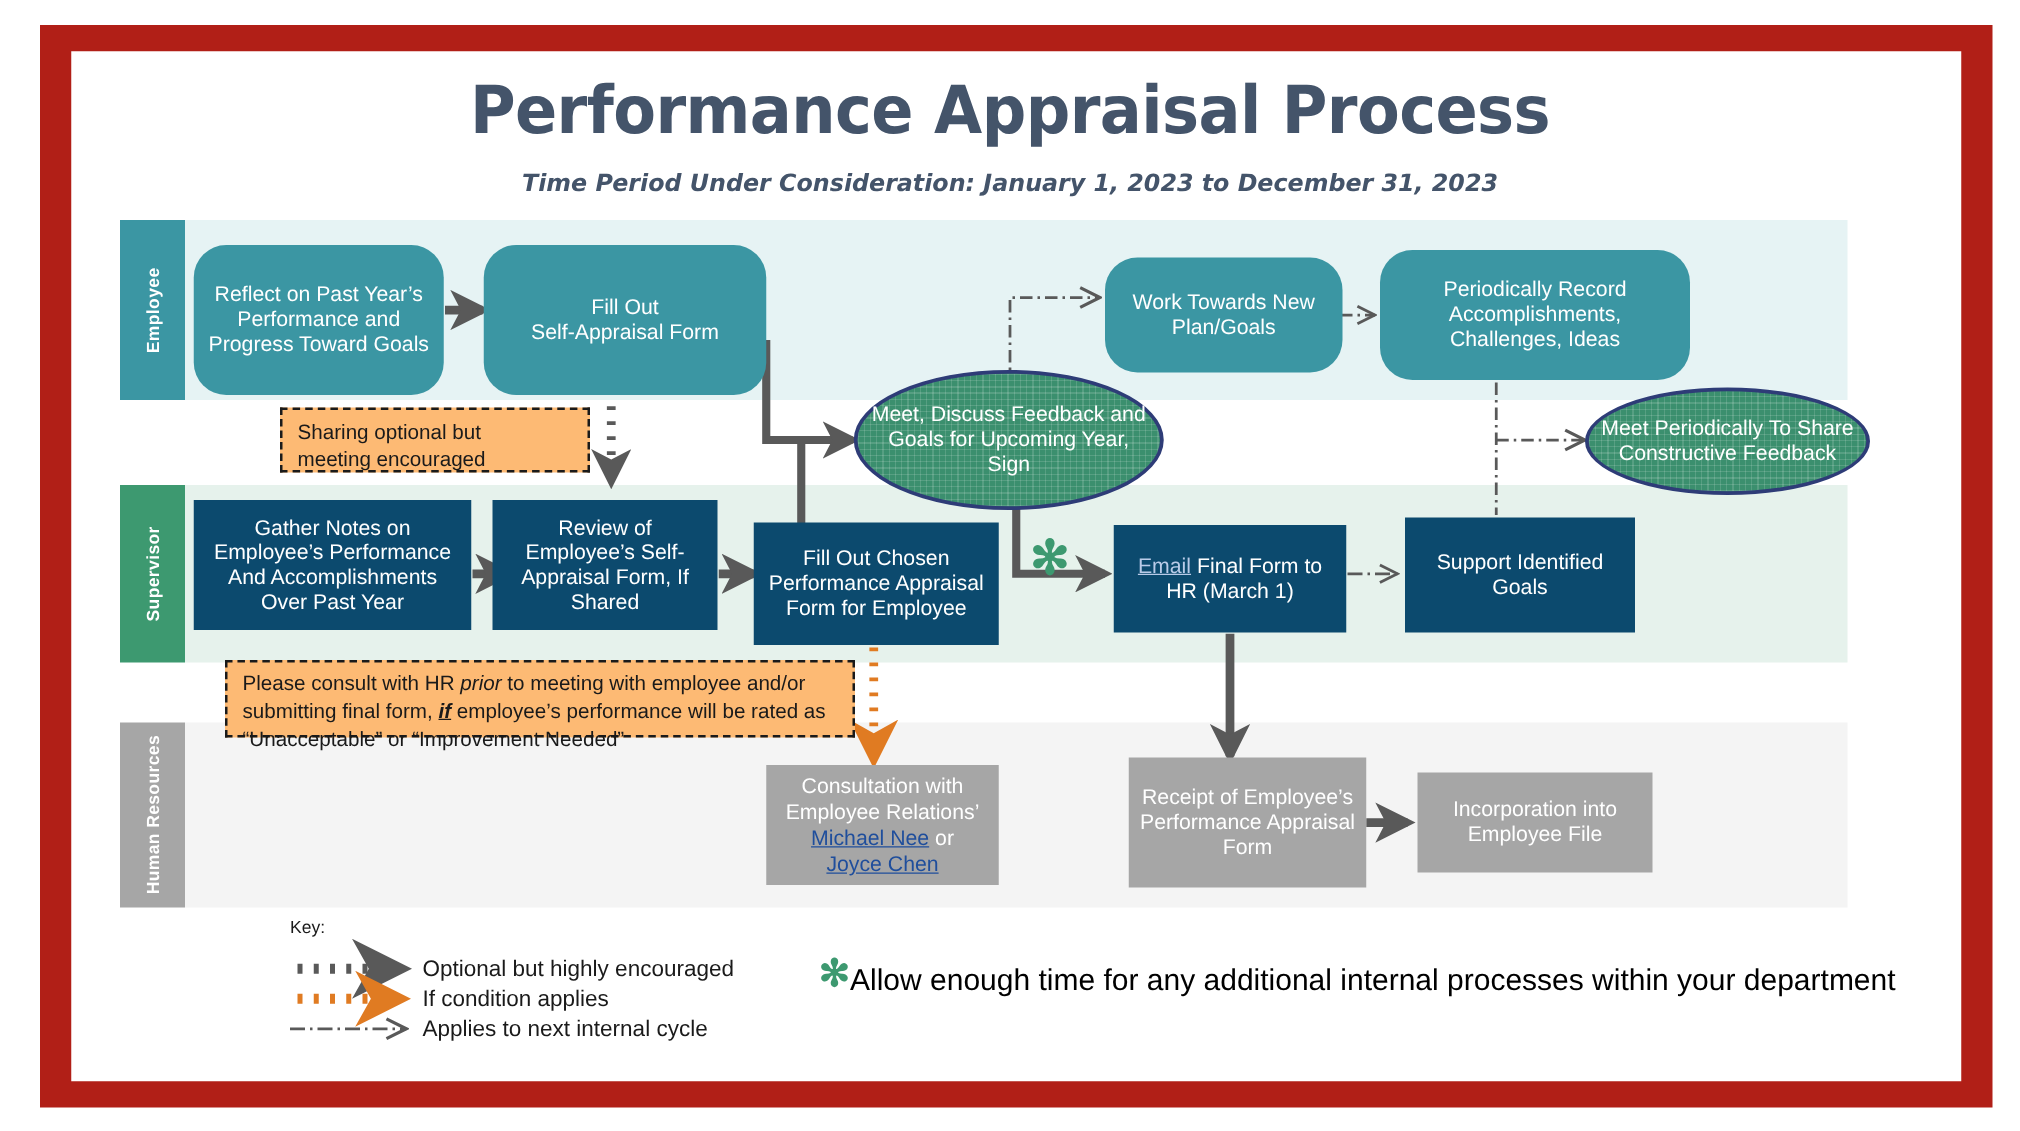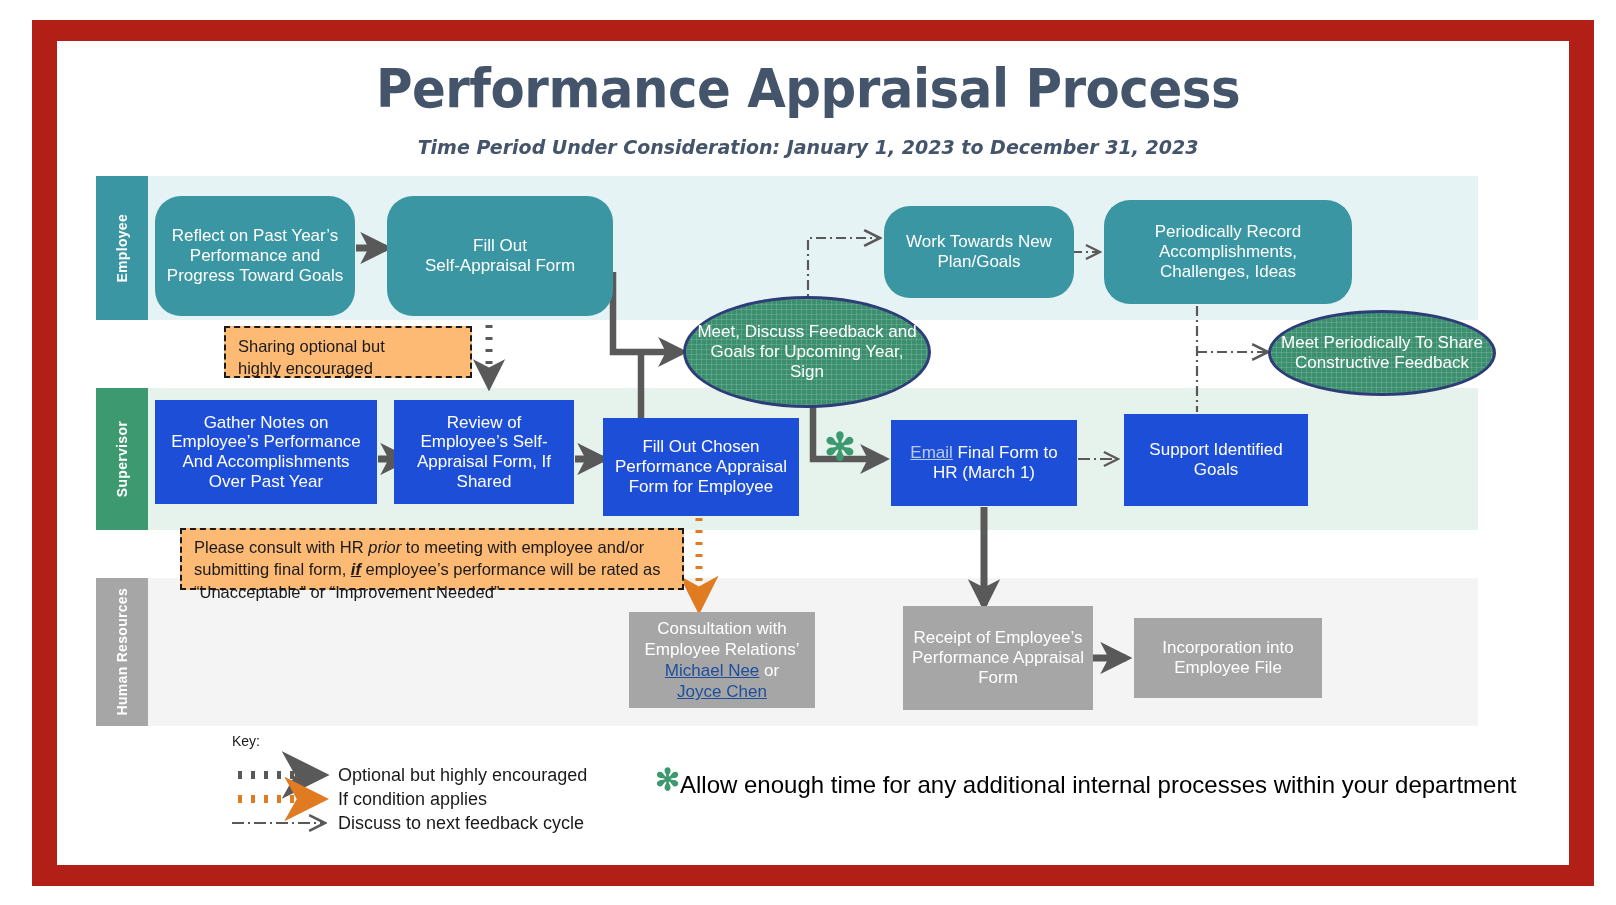"highly encouraged" div { text: highly -> meeting }
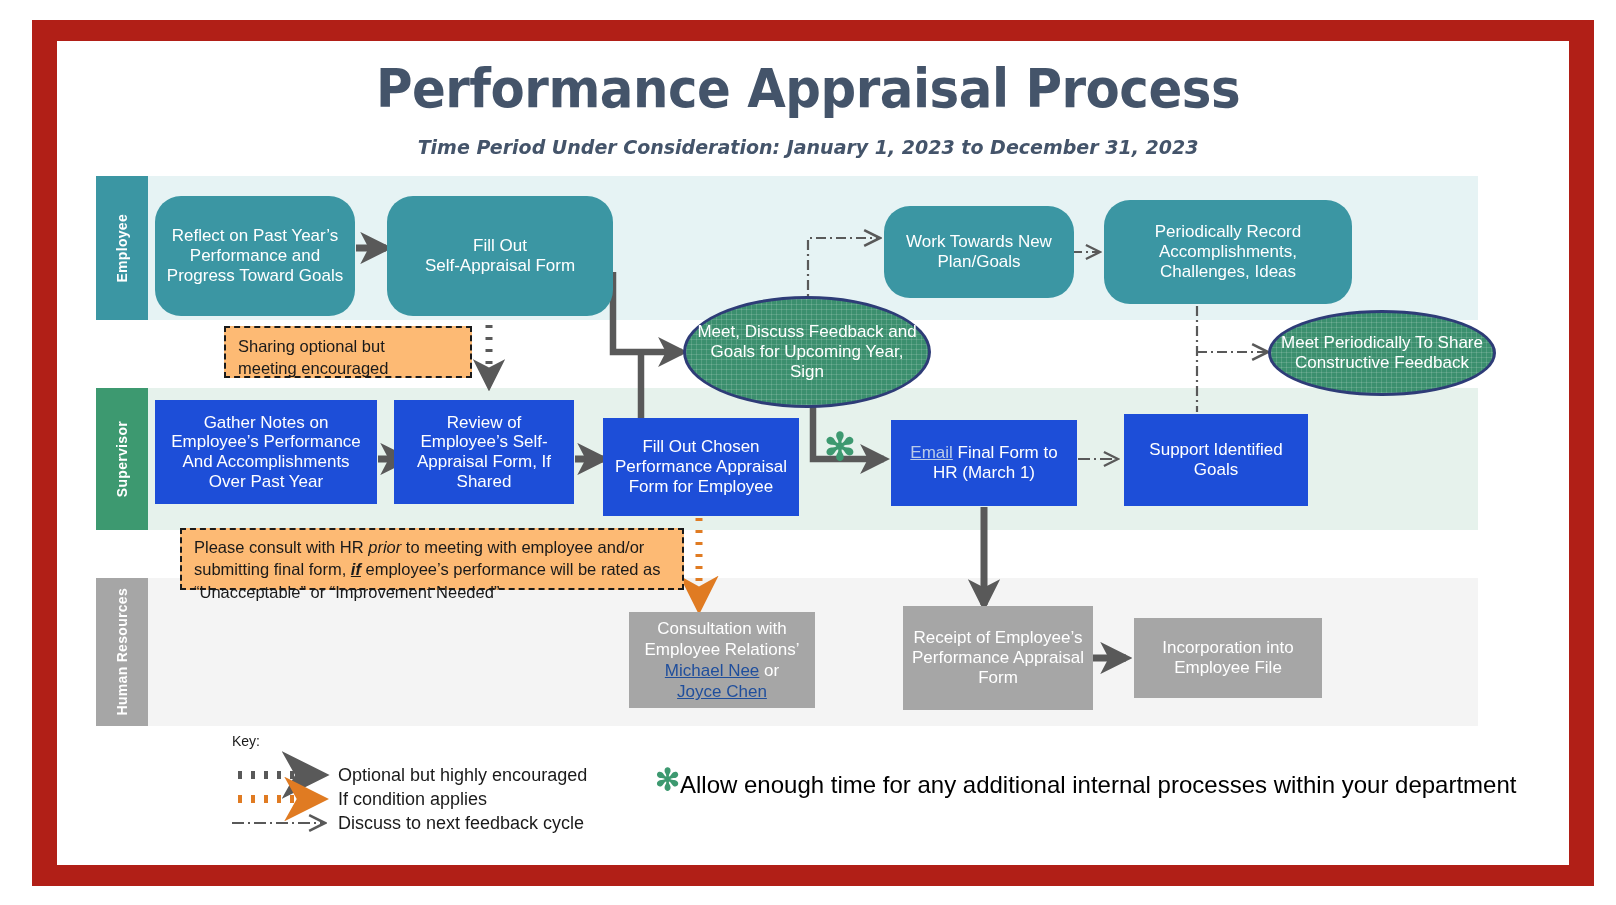"Gather Notes on Employee’s Performance" .node.green { background: #1d4ed8 -> #0c4a6e }
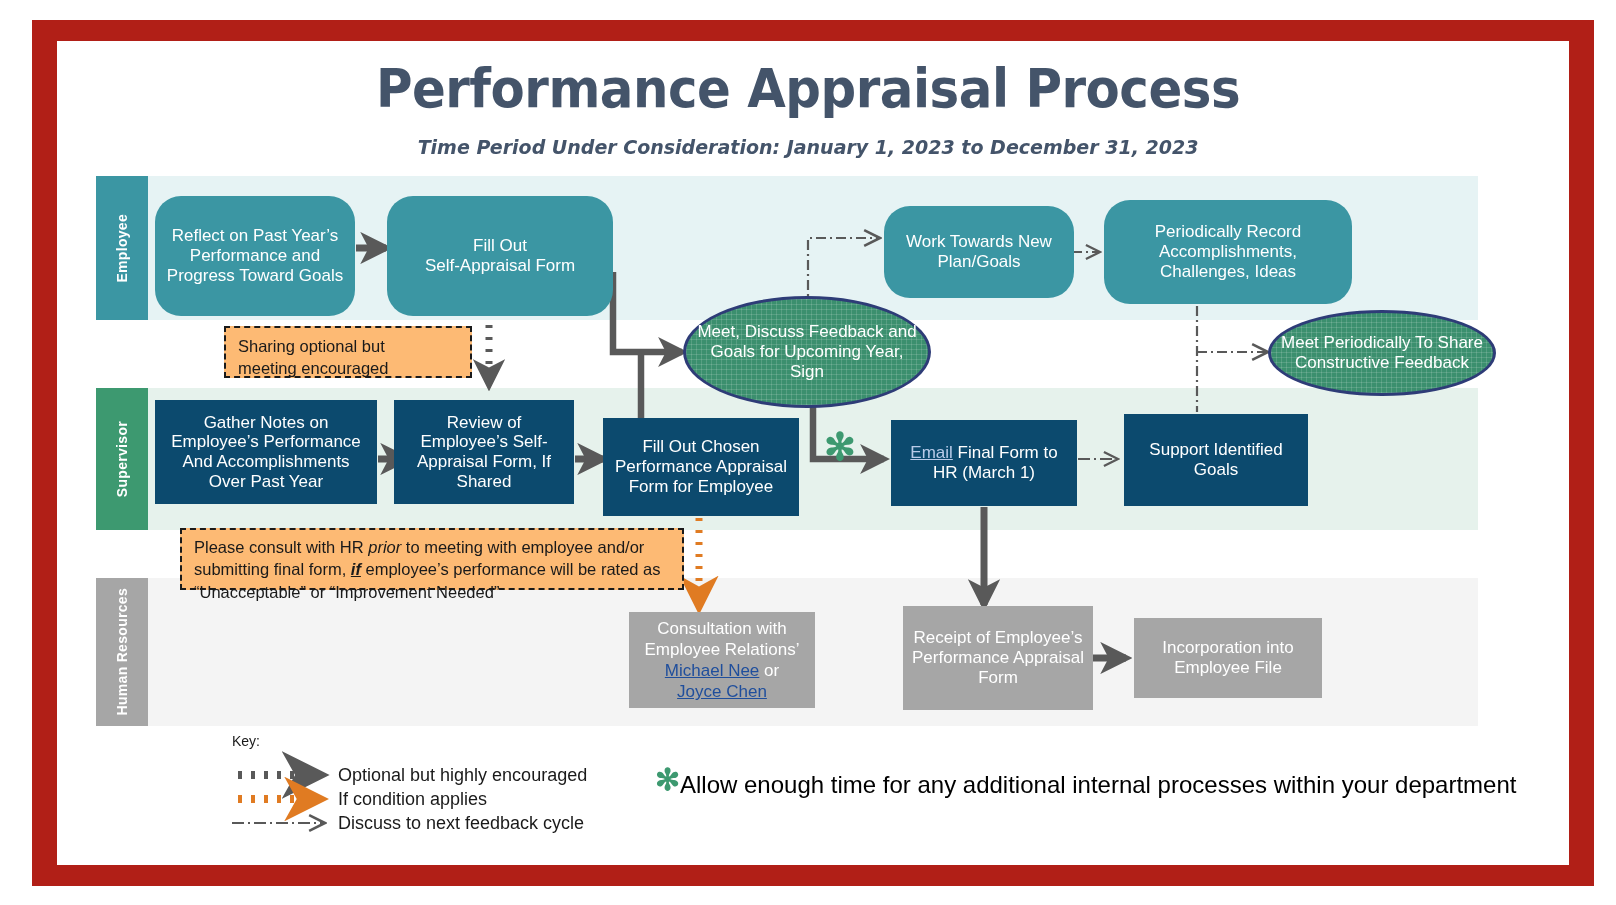"Consultation with Employee Relations’" div.node { margin-left: 16px -> none }
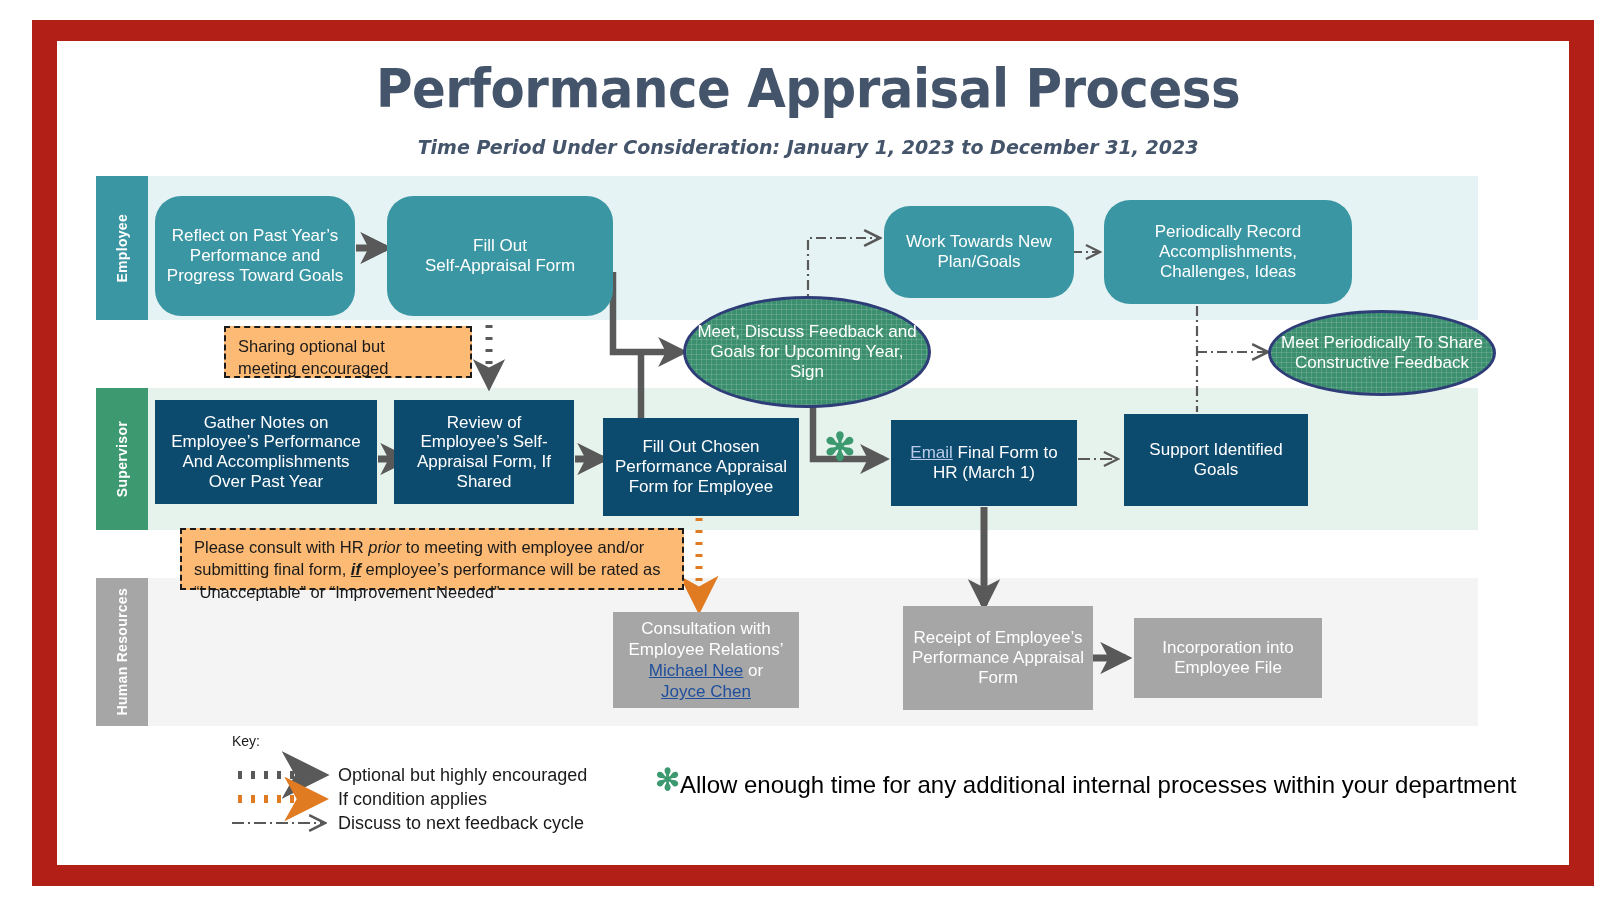"Discuss to next feedback cycle" div.key-row-label { text: Discuss to next feedback -> Applies to next internal }
